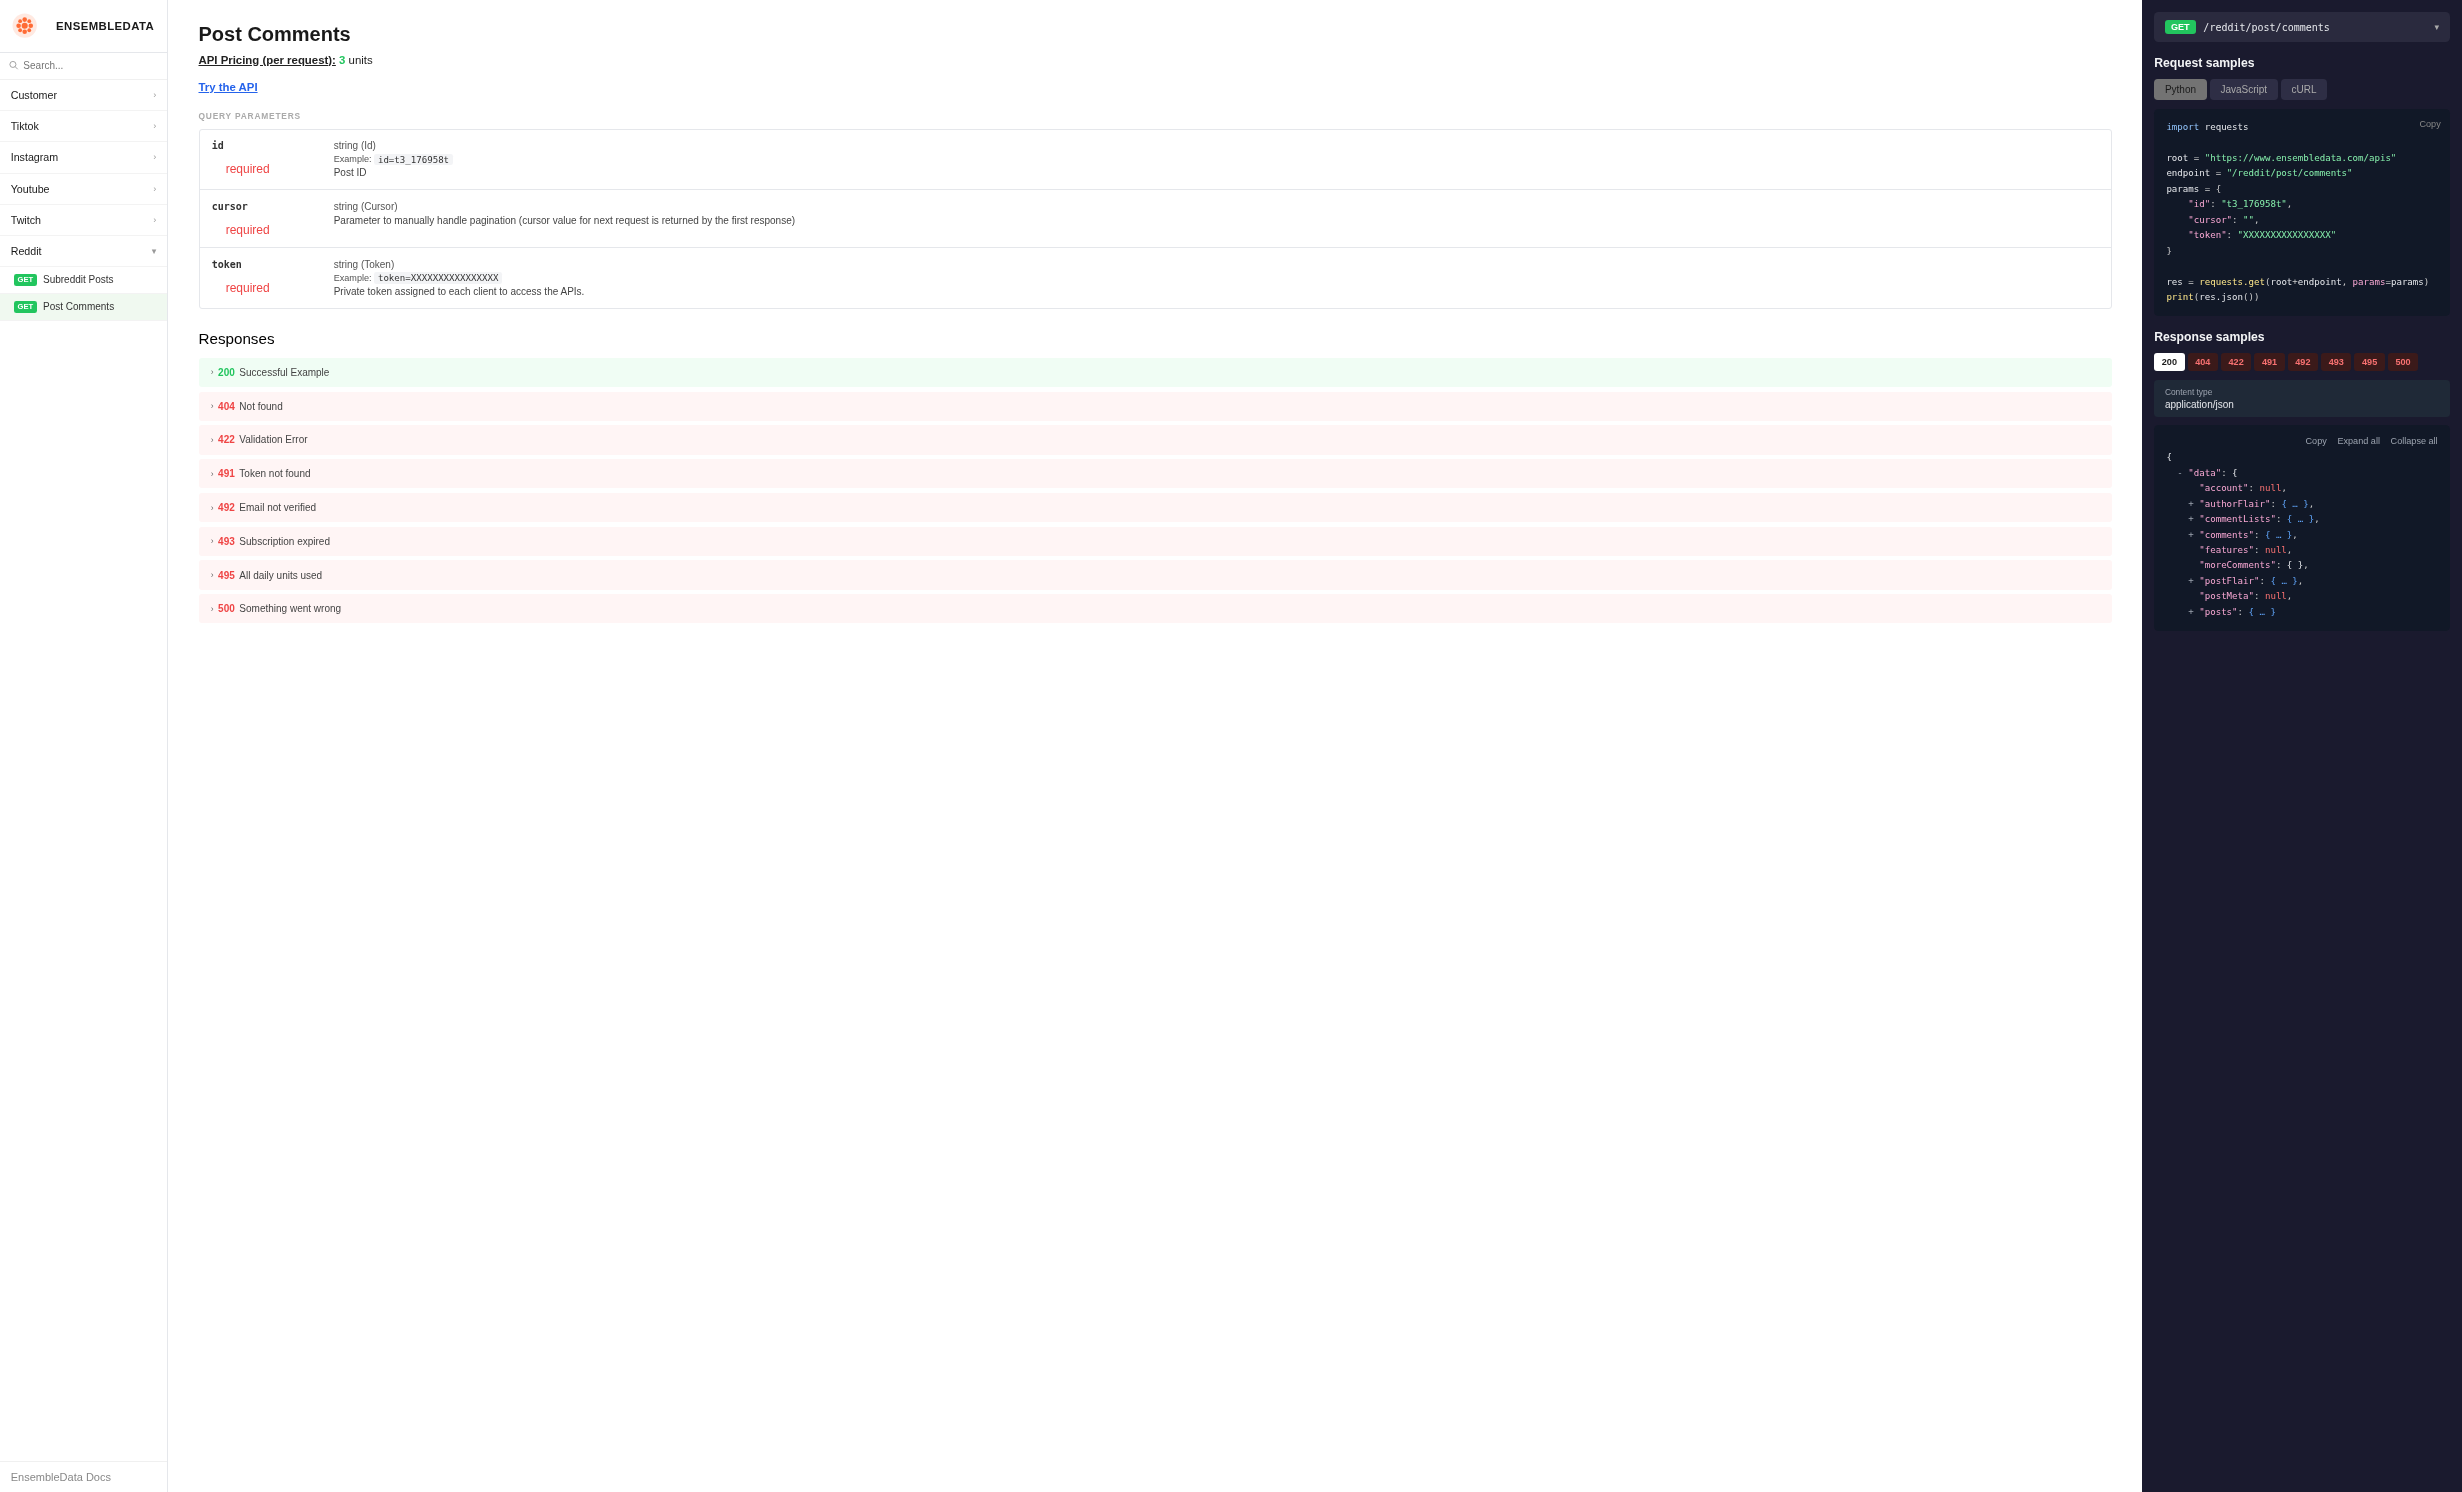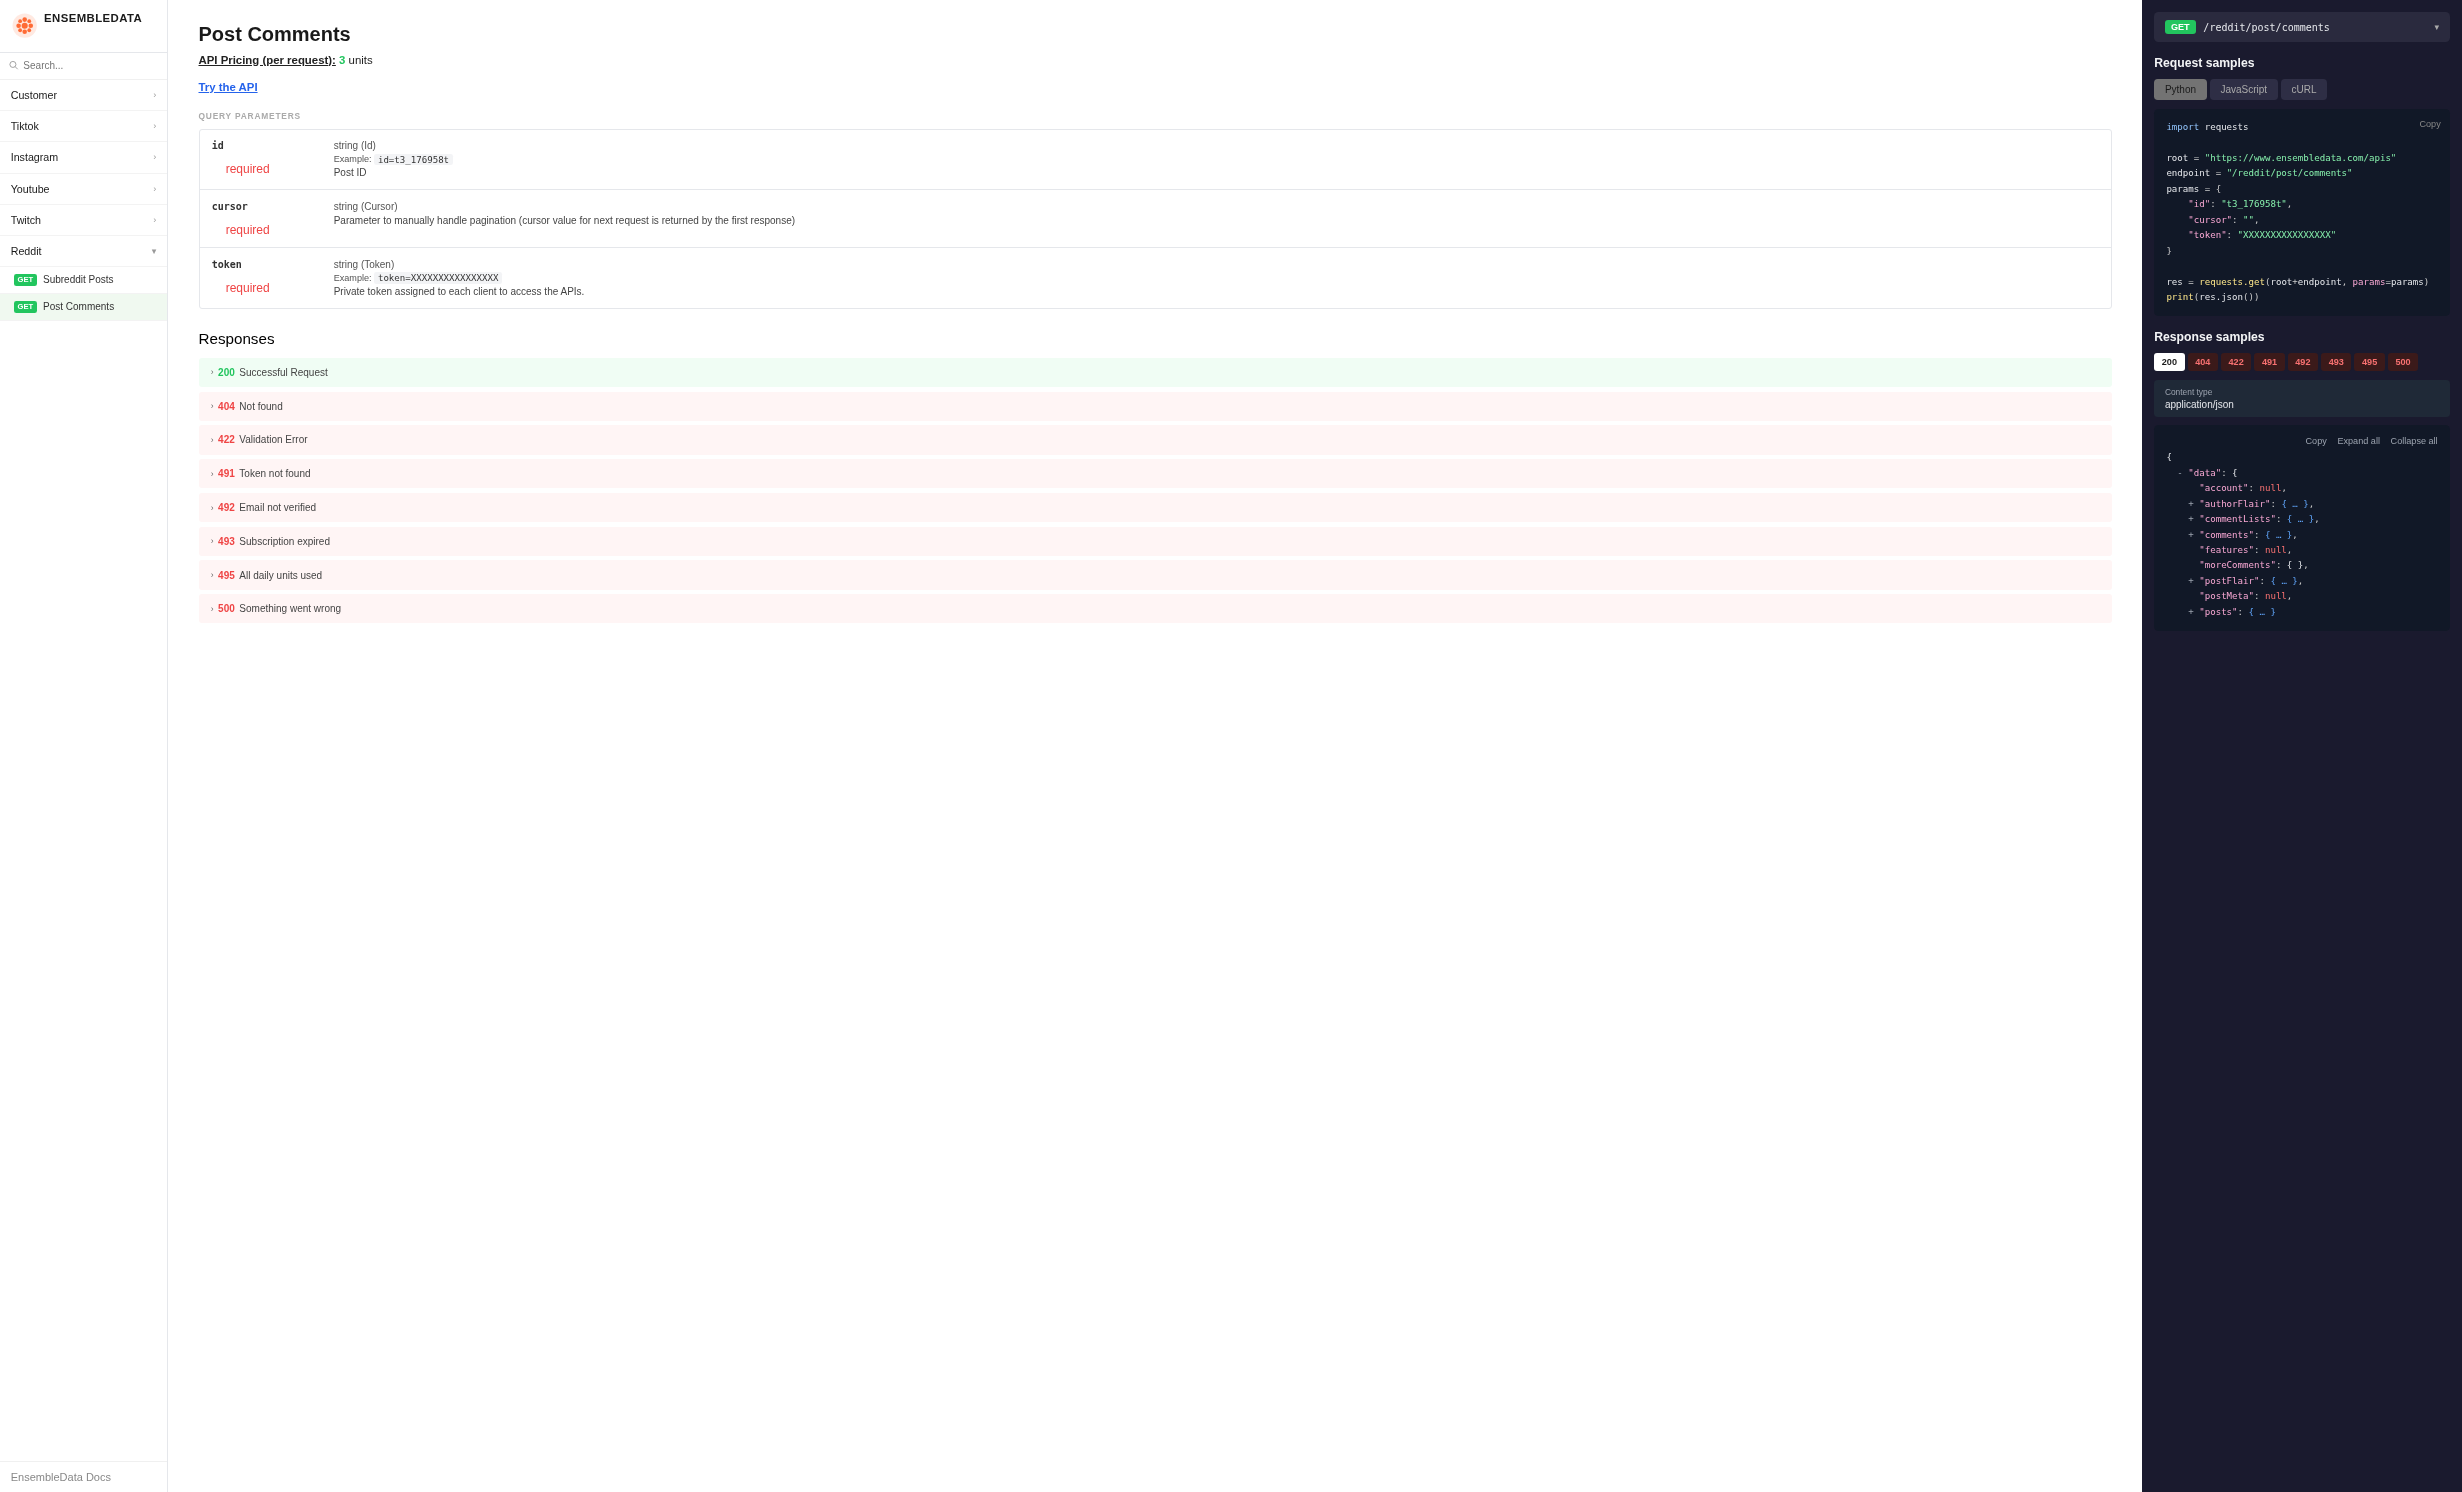"ENSEMBLEDATA" .sidebar-logo { align-items: flex-start -> center; gap: 6px -> 18px }
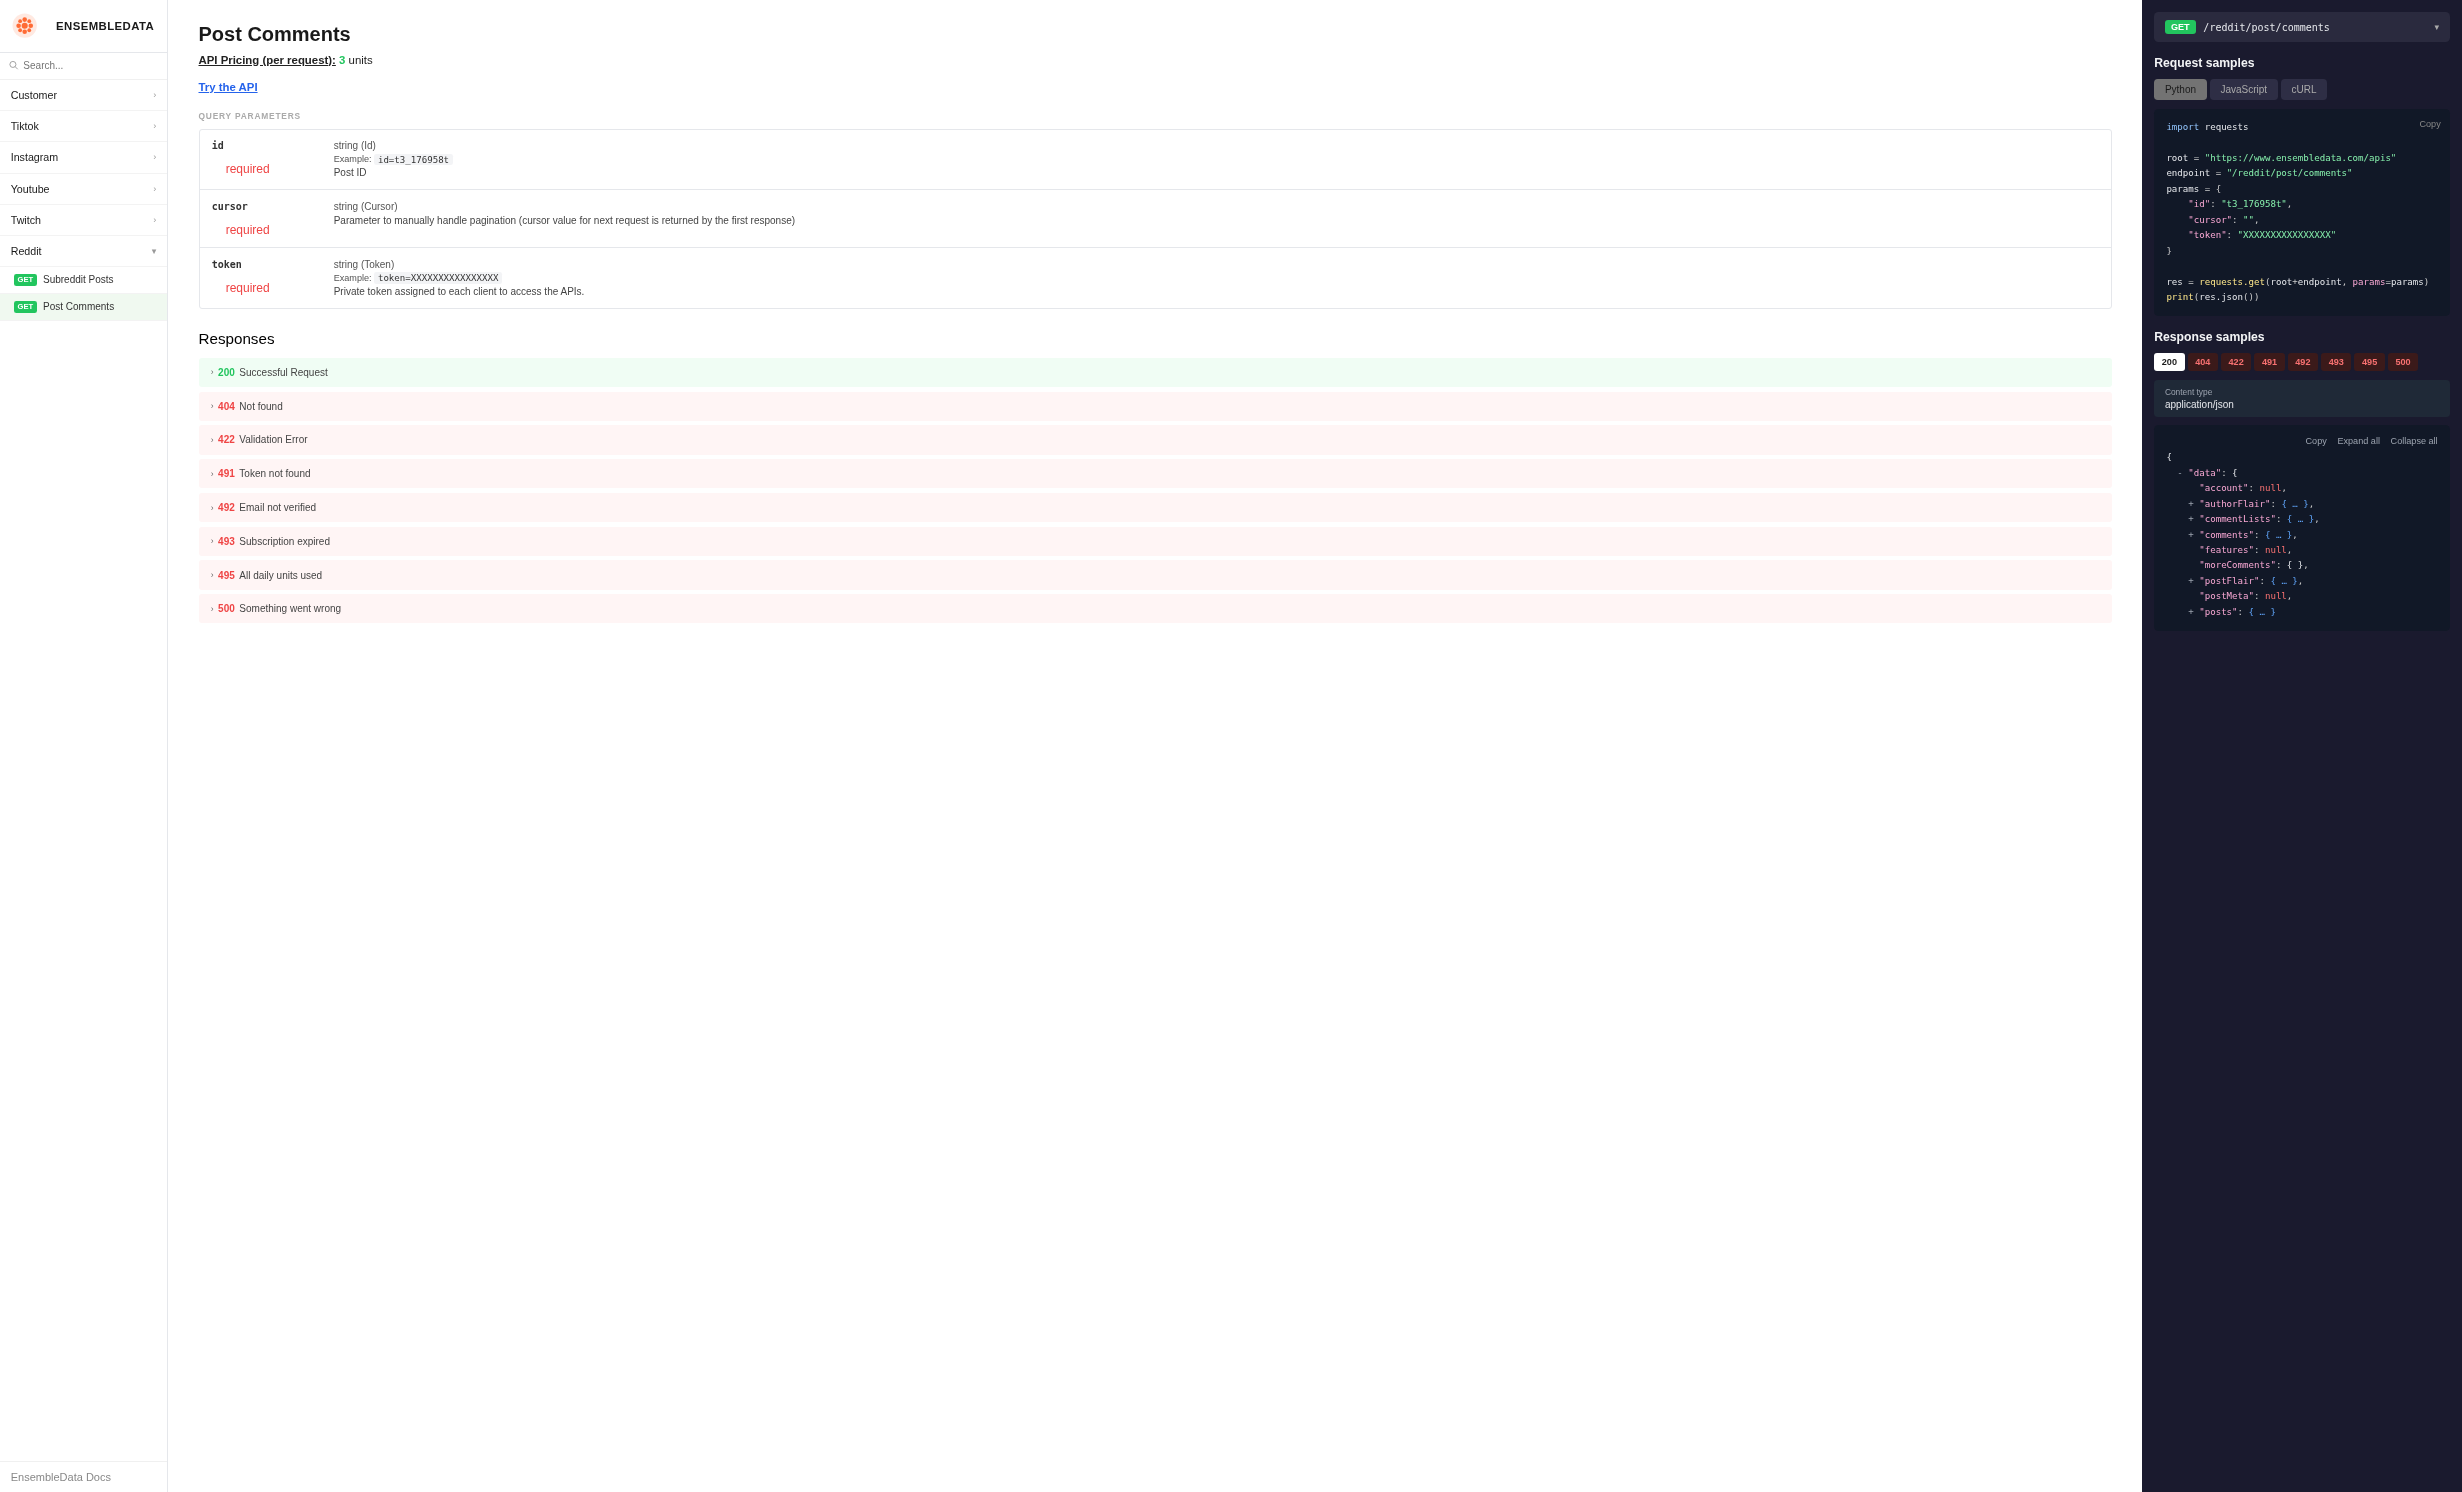"Successful Request" span.response-label { text: Request -> Example }
